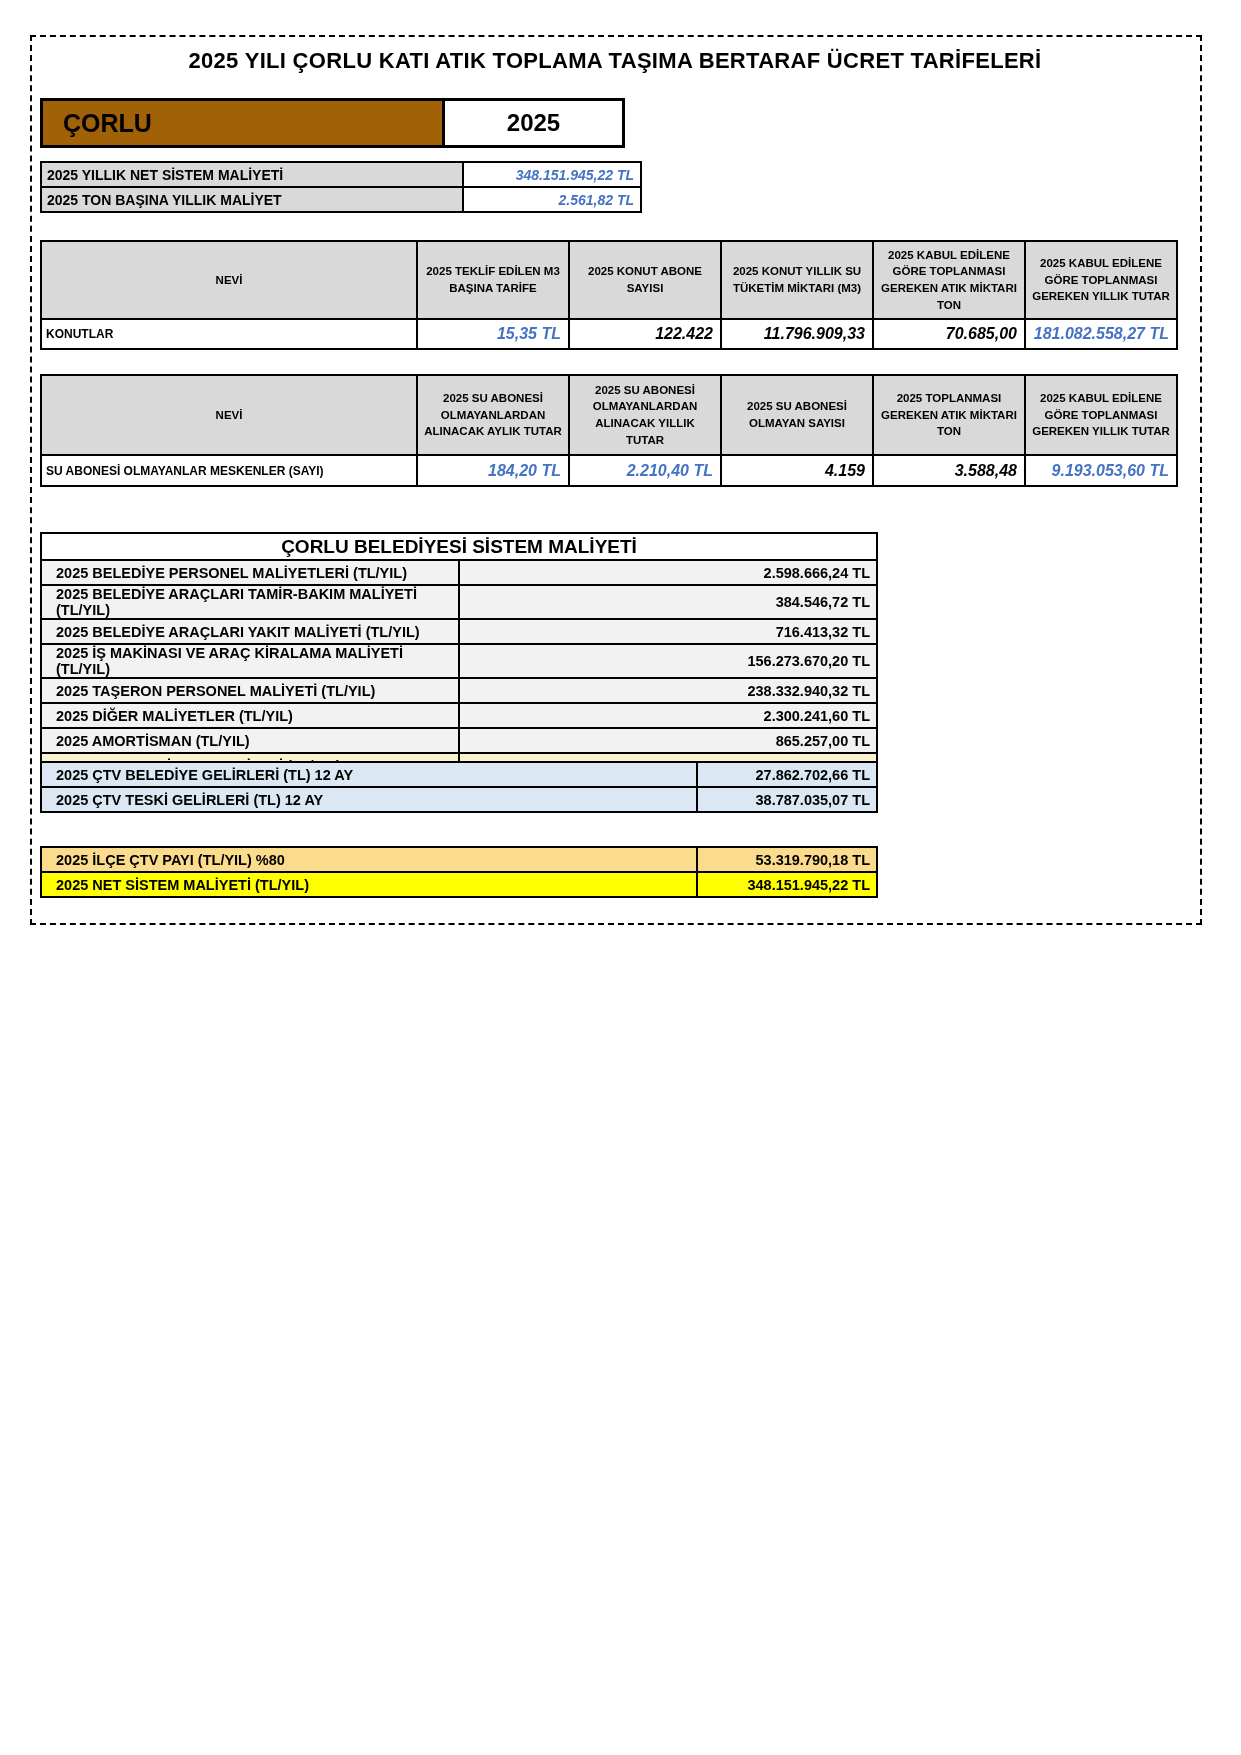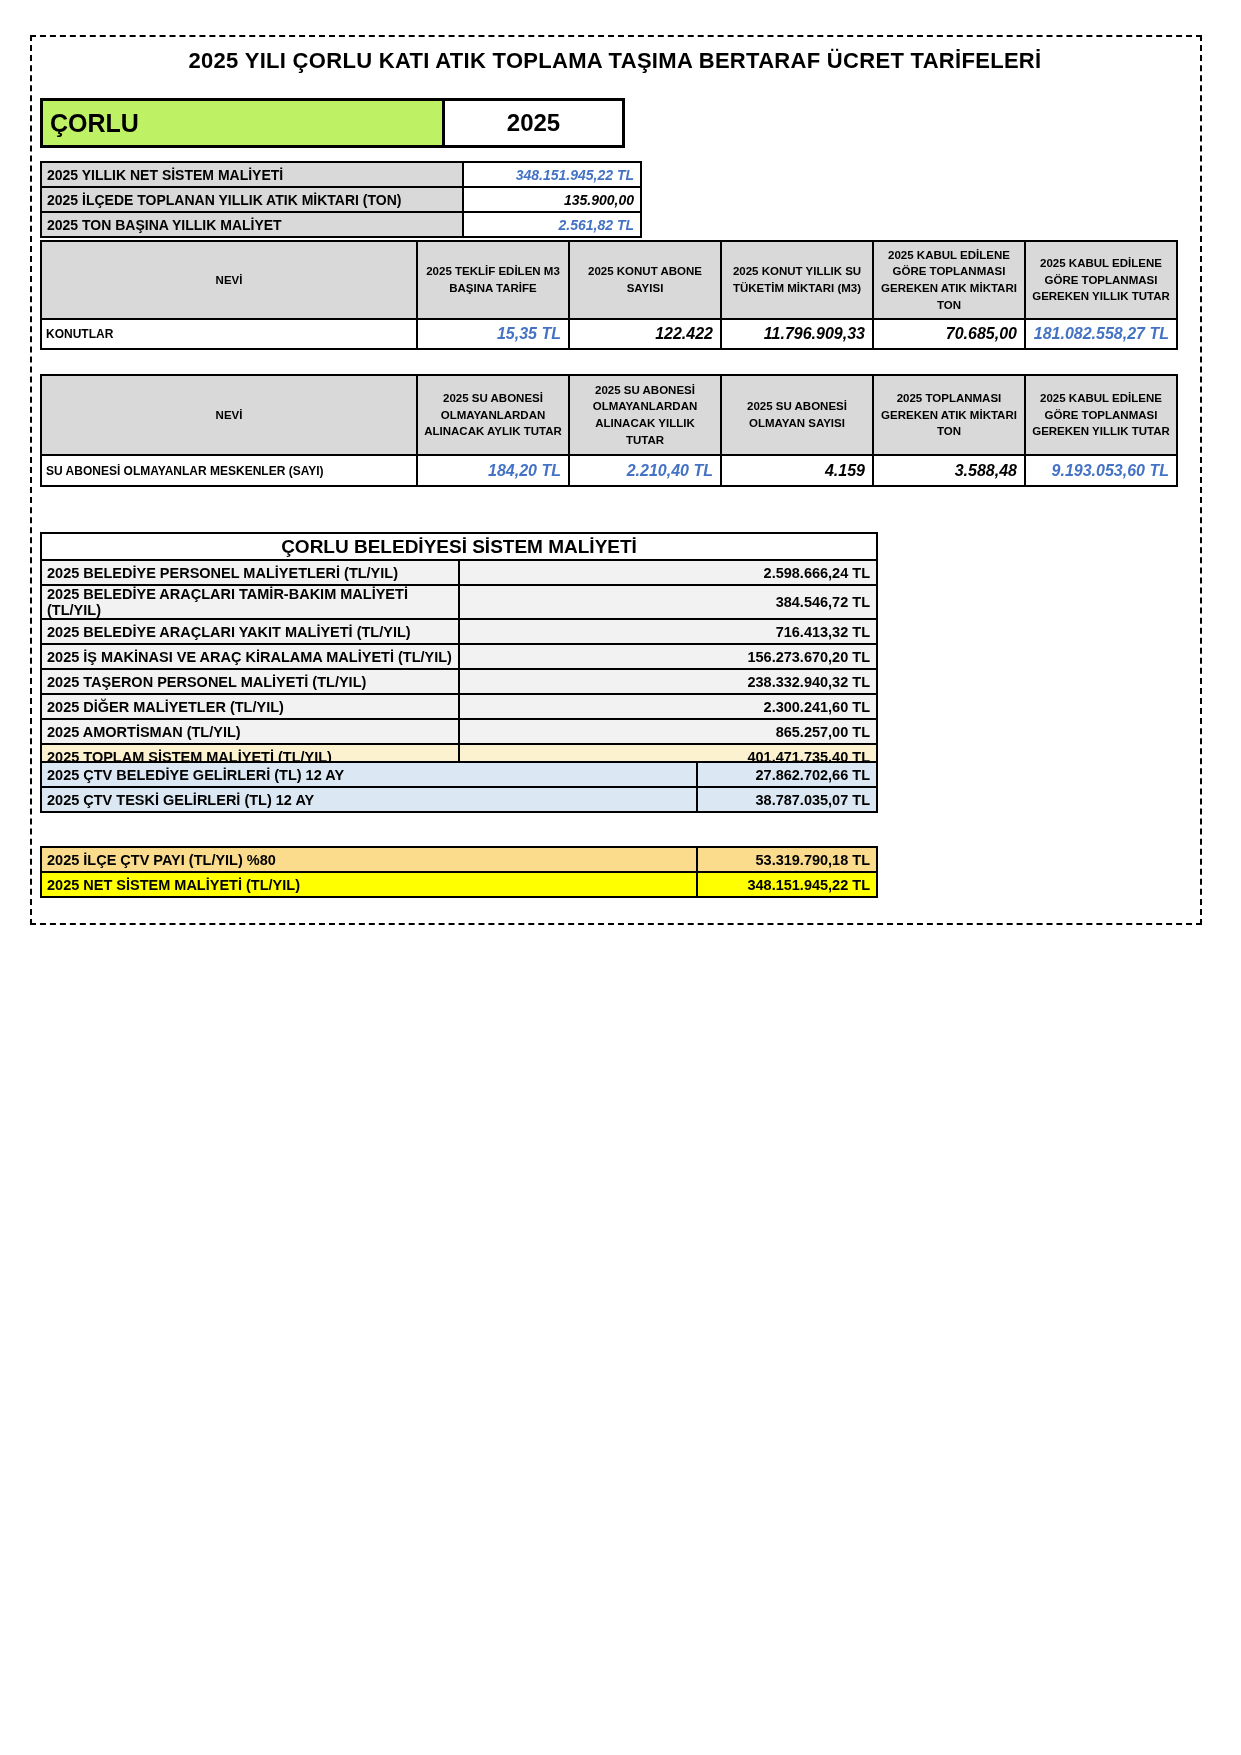"ÇORLU" .district-cell { background: #bef264 -> #a16207; padding-left: 7px -> 20px }
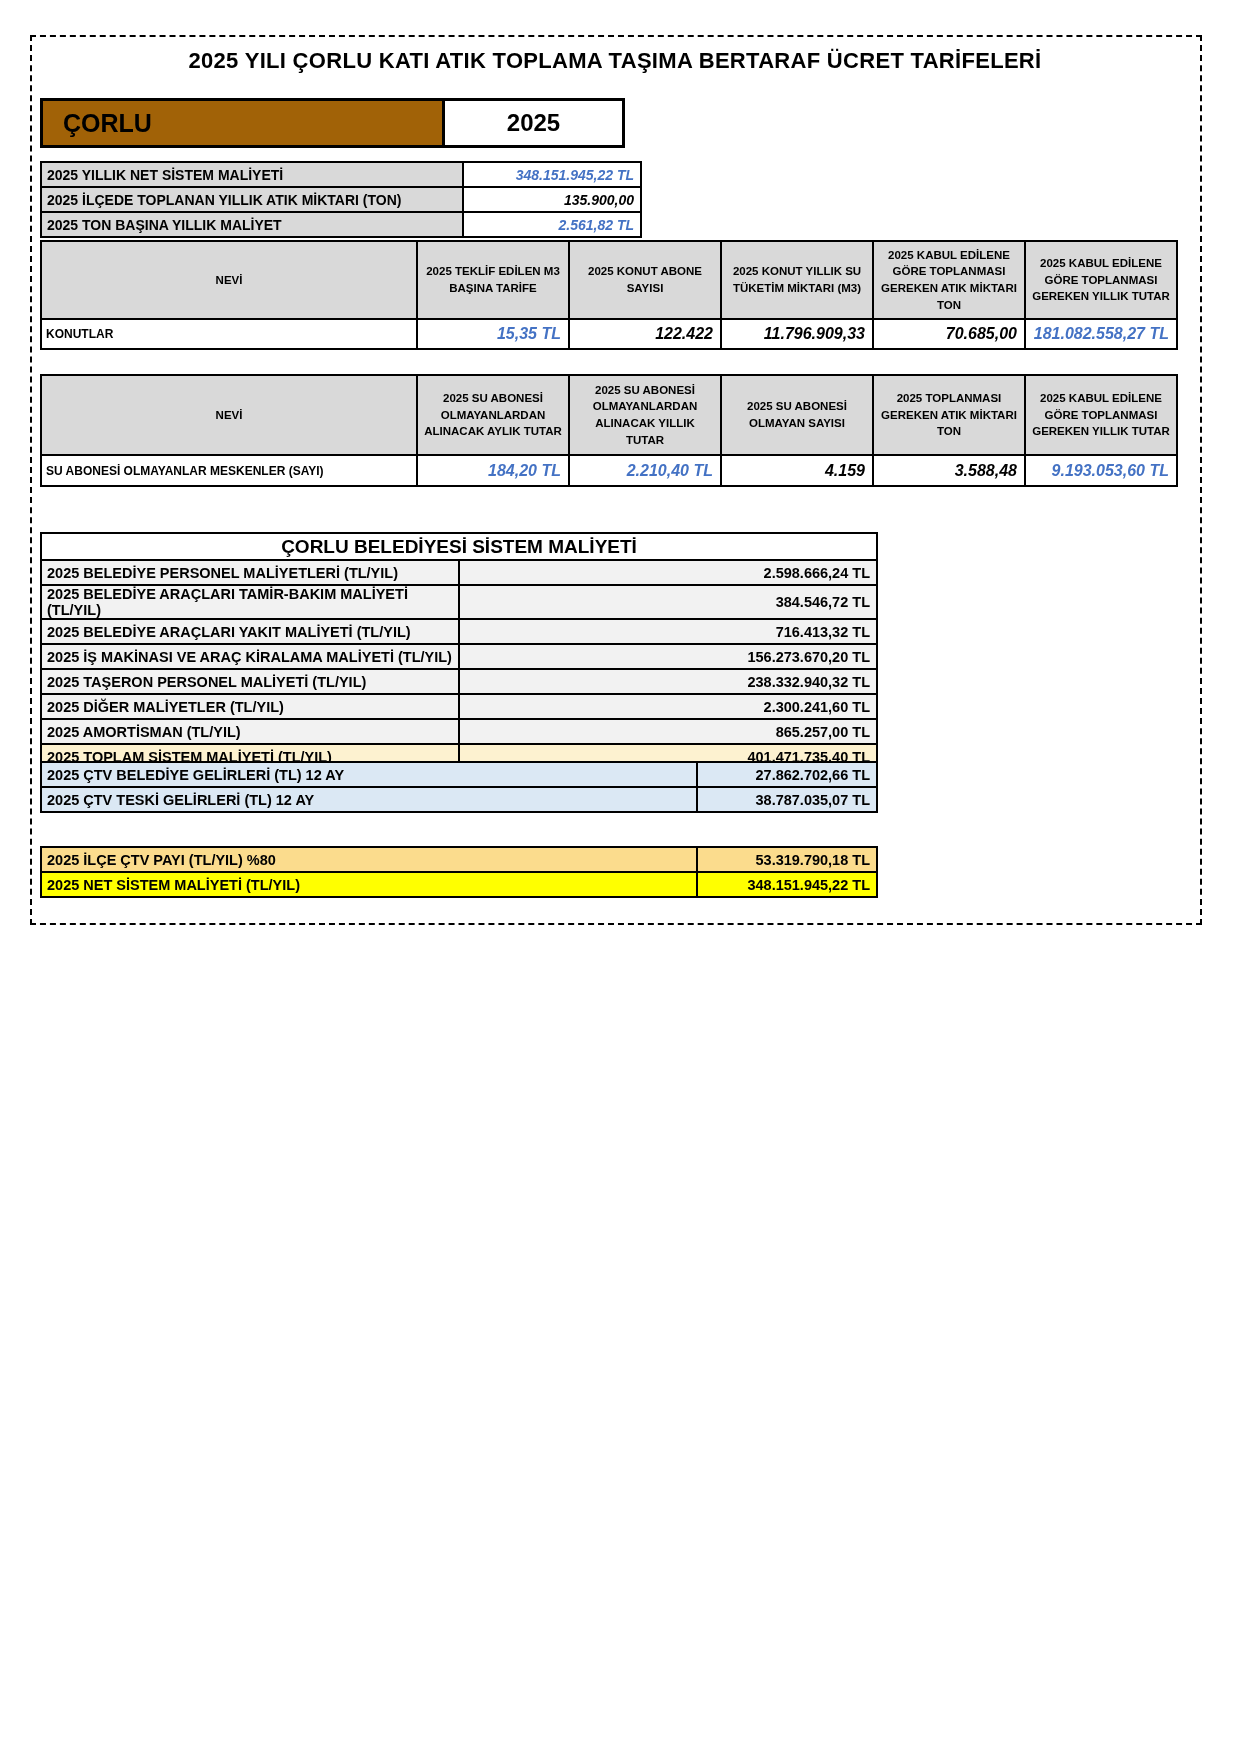"2025 İLÇEDE TOPLANAN YILLIK ATIK" tr { html: <tr> <td>2025 İLÇEDE TOPLANAN YILLIK ATIK MİKTARI (TON)</td> <td>135.900,00</td> </tr> -> none }
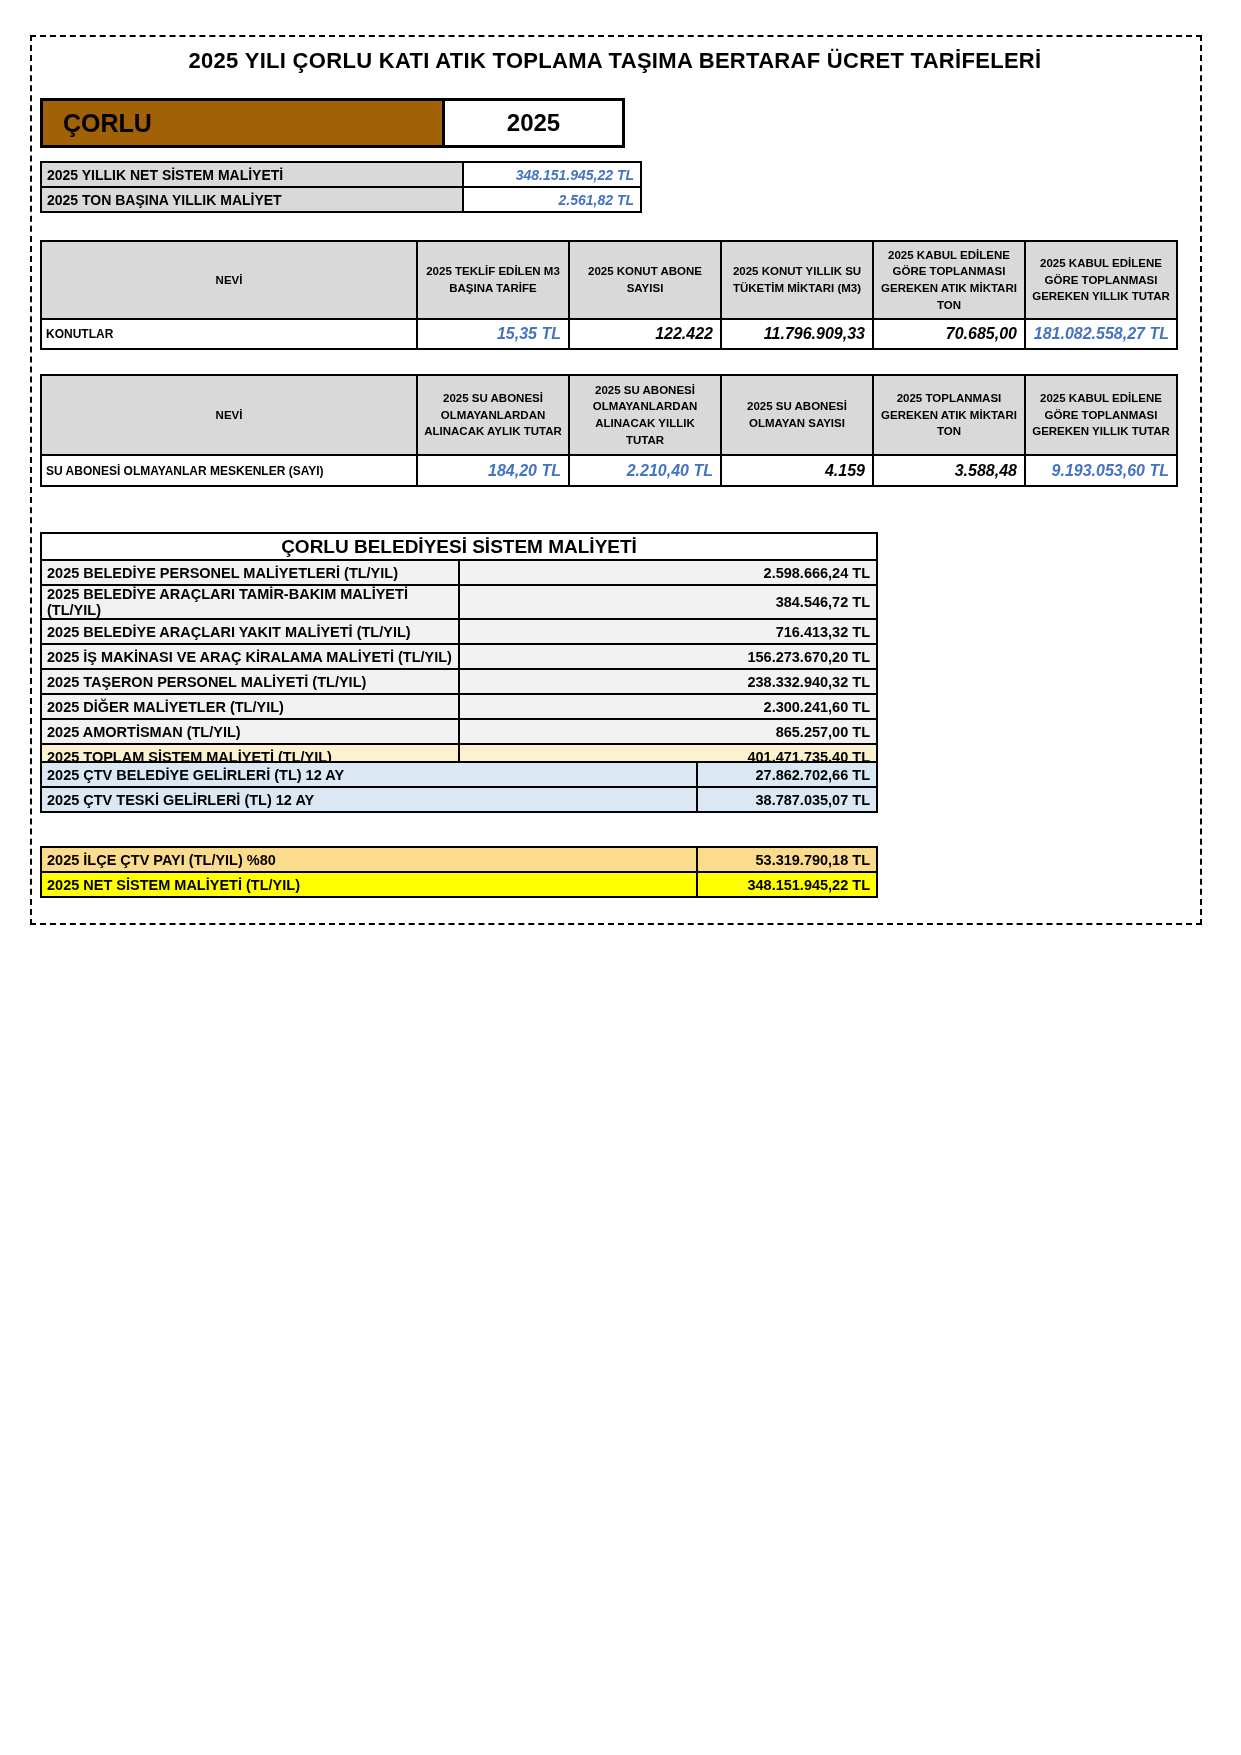"2025 BELEDİYE PERSONEL MALİYETLERİ" .cost-table td.c-lbl { padding-left: 5px -> 14px }
